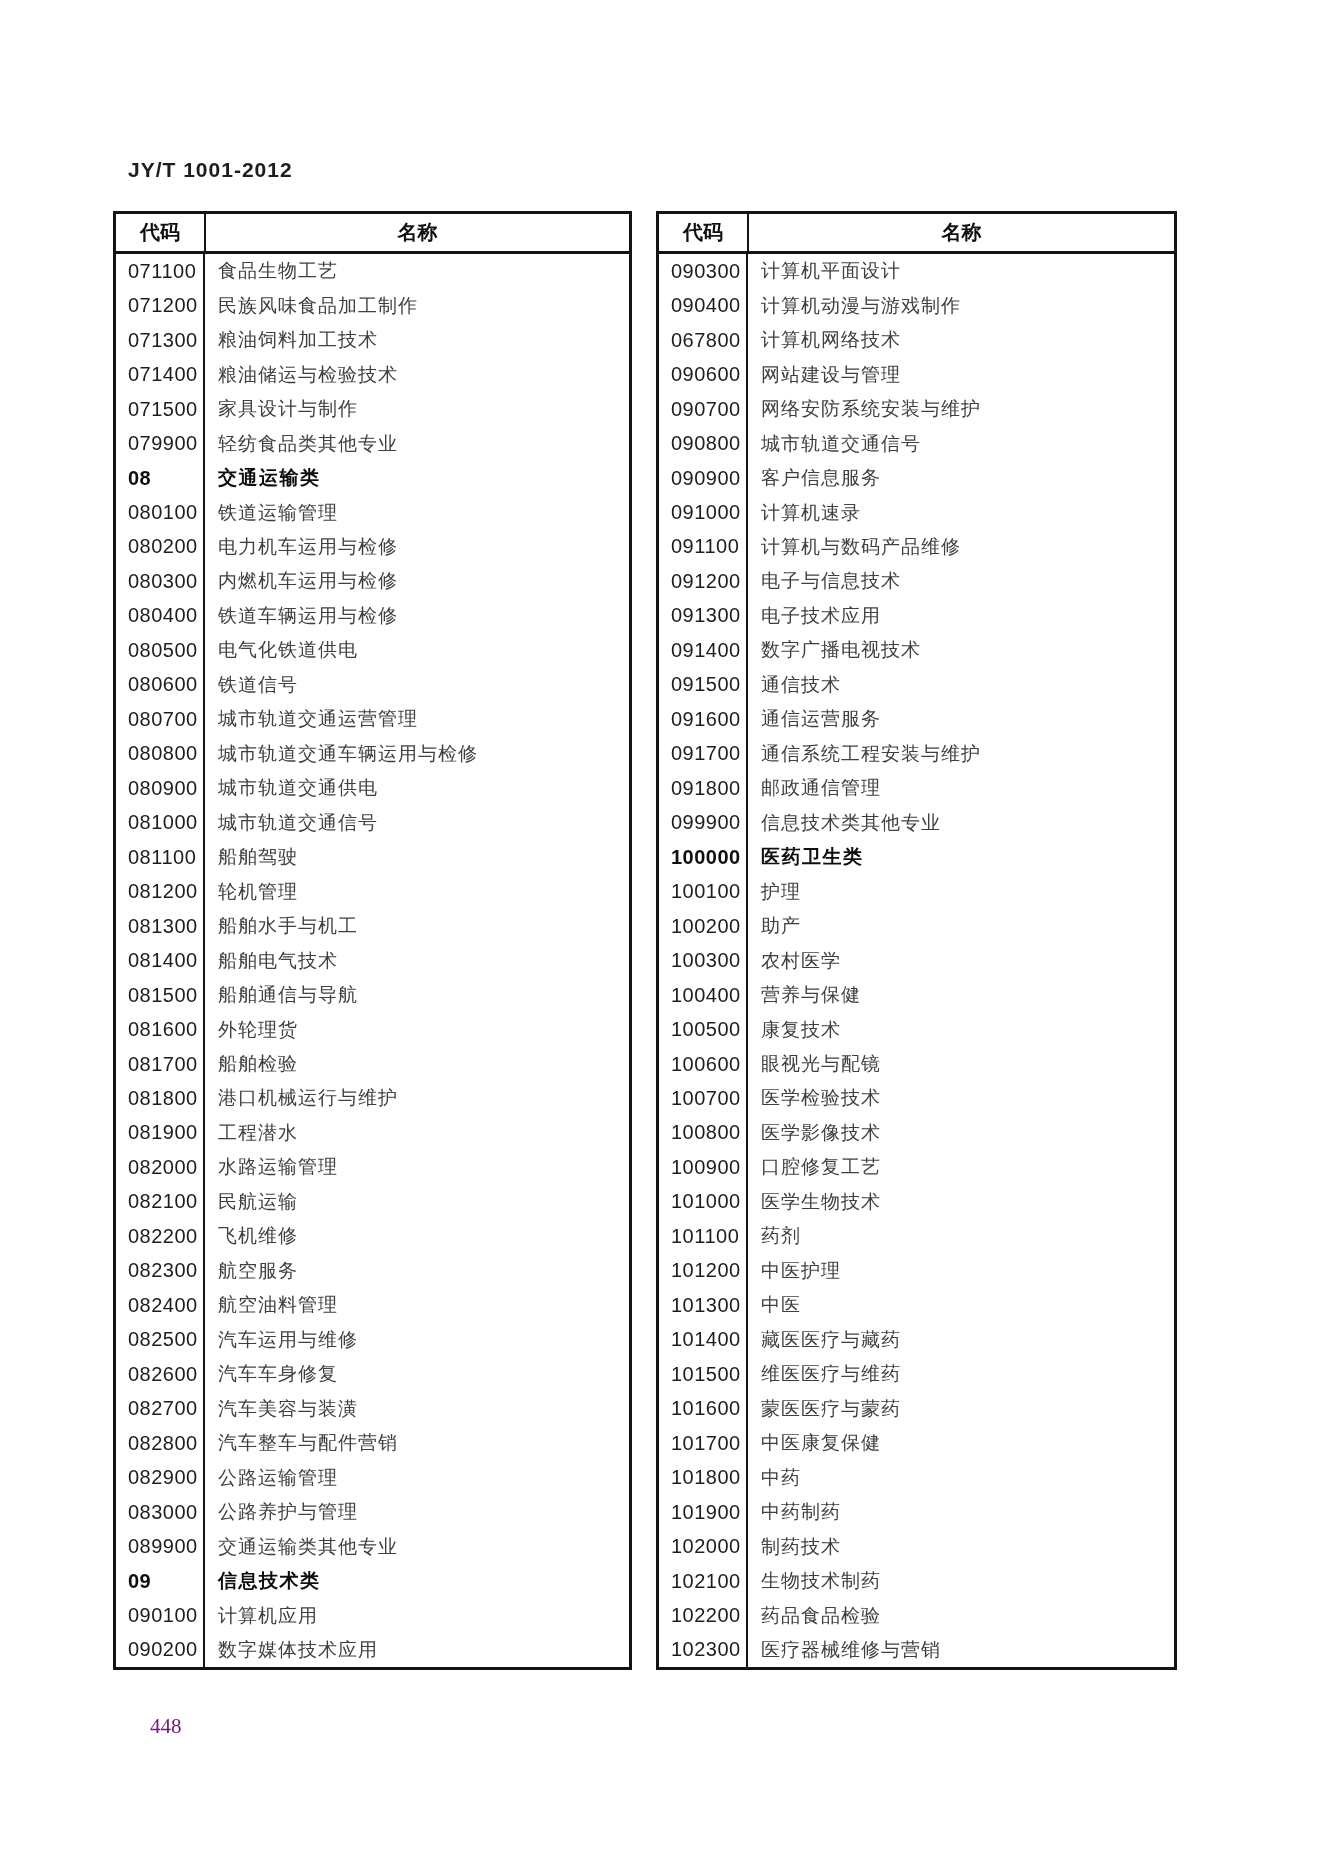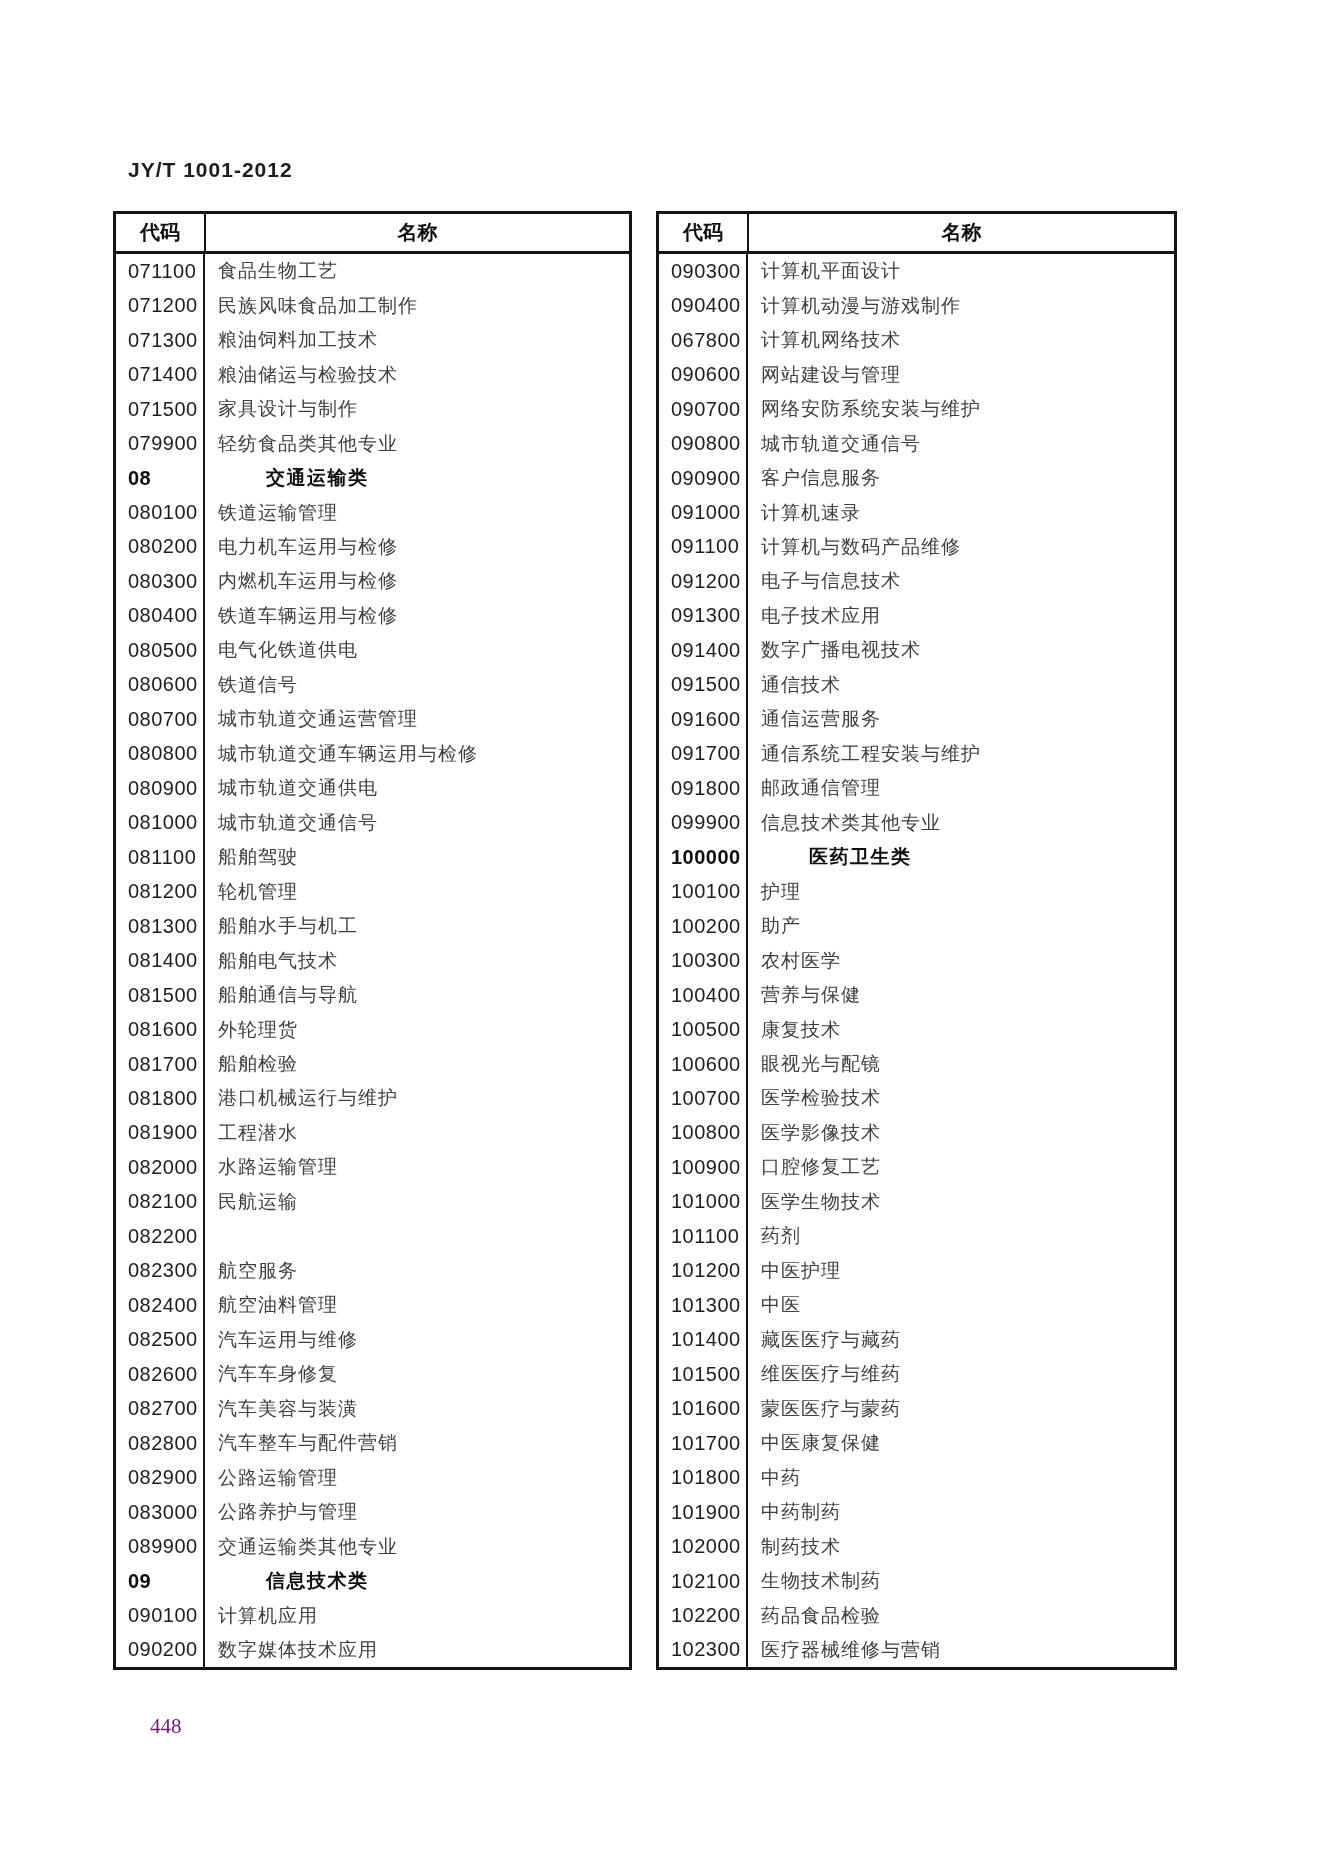"交通运输类" .row.bold .cell-name { margin-left: 48px -> none }
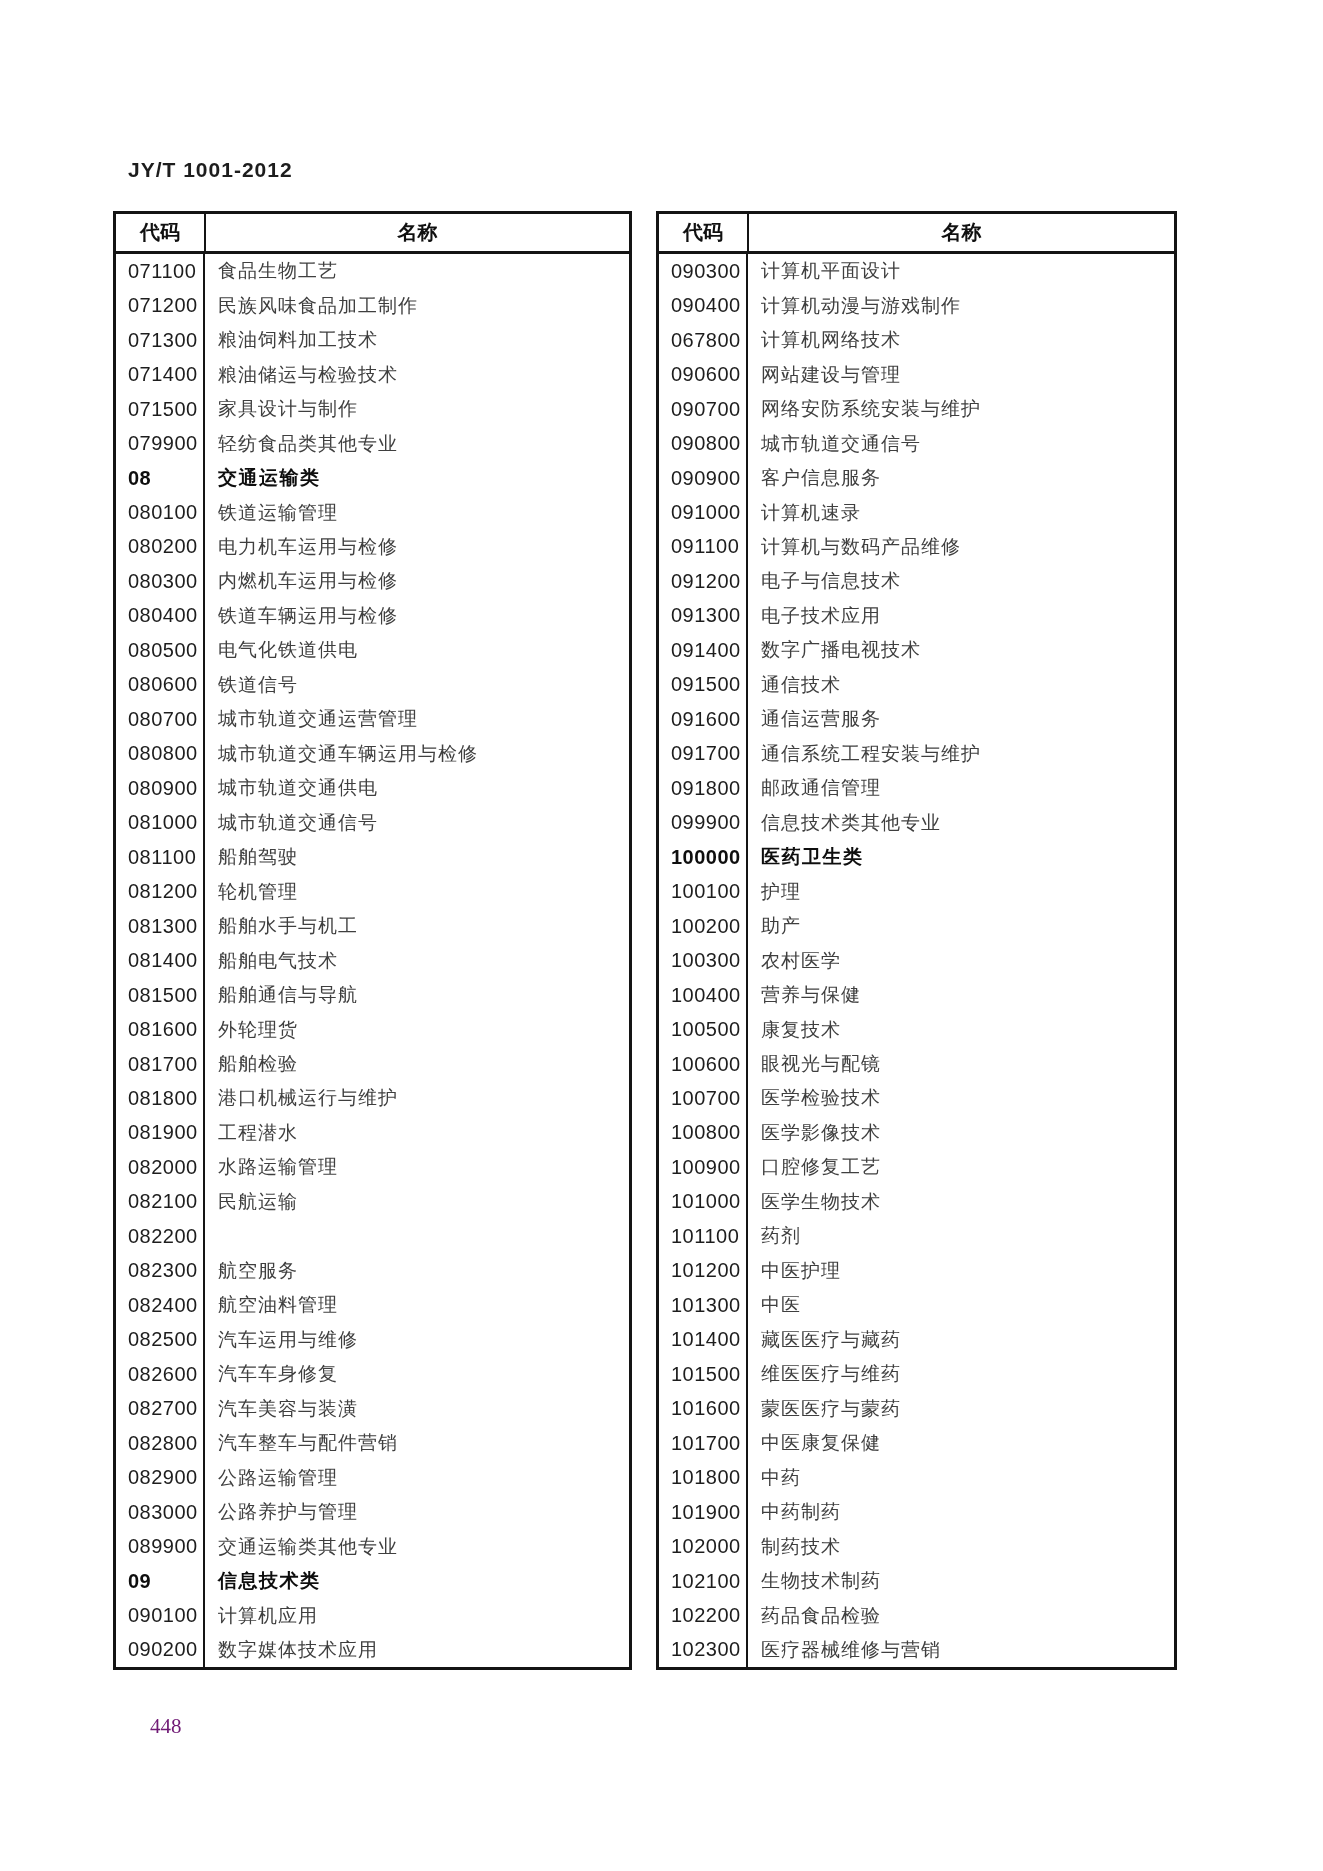"飞机维修" div.cell { html: none -> <div>飞机维修</div> }
